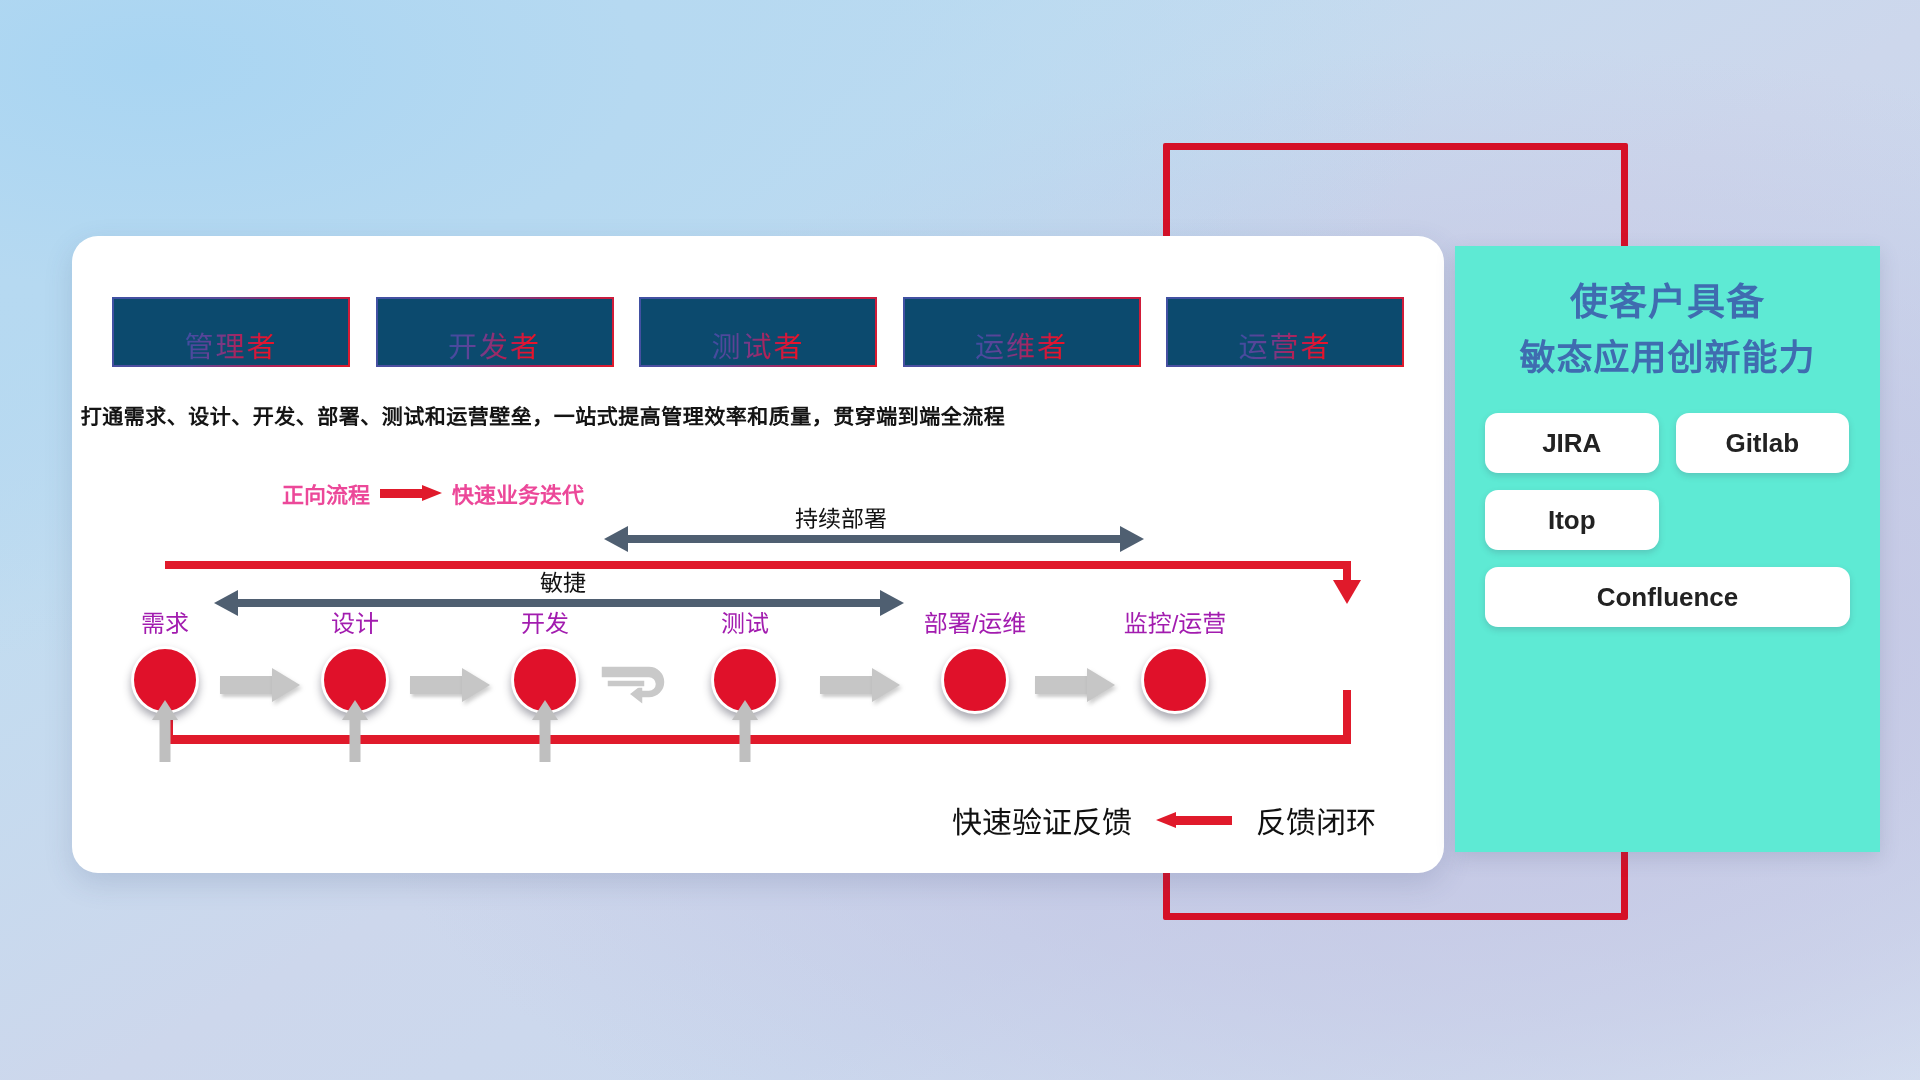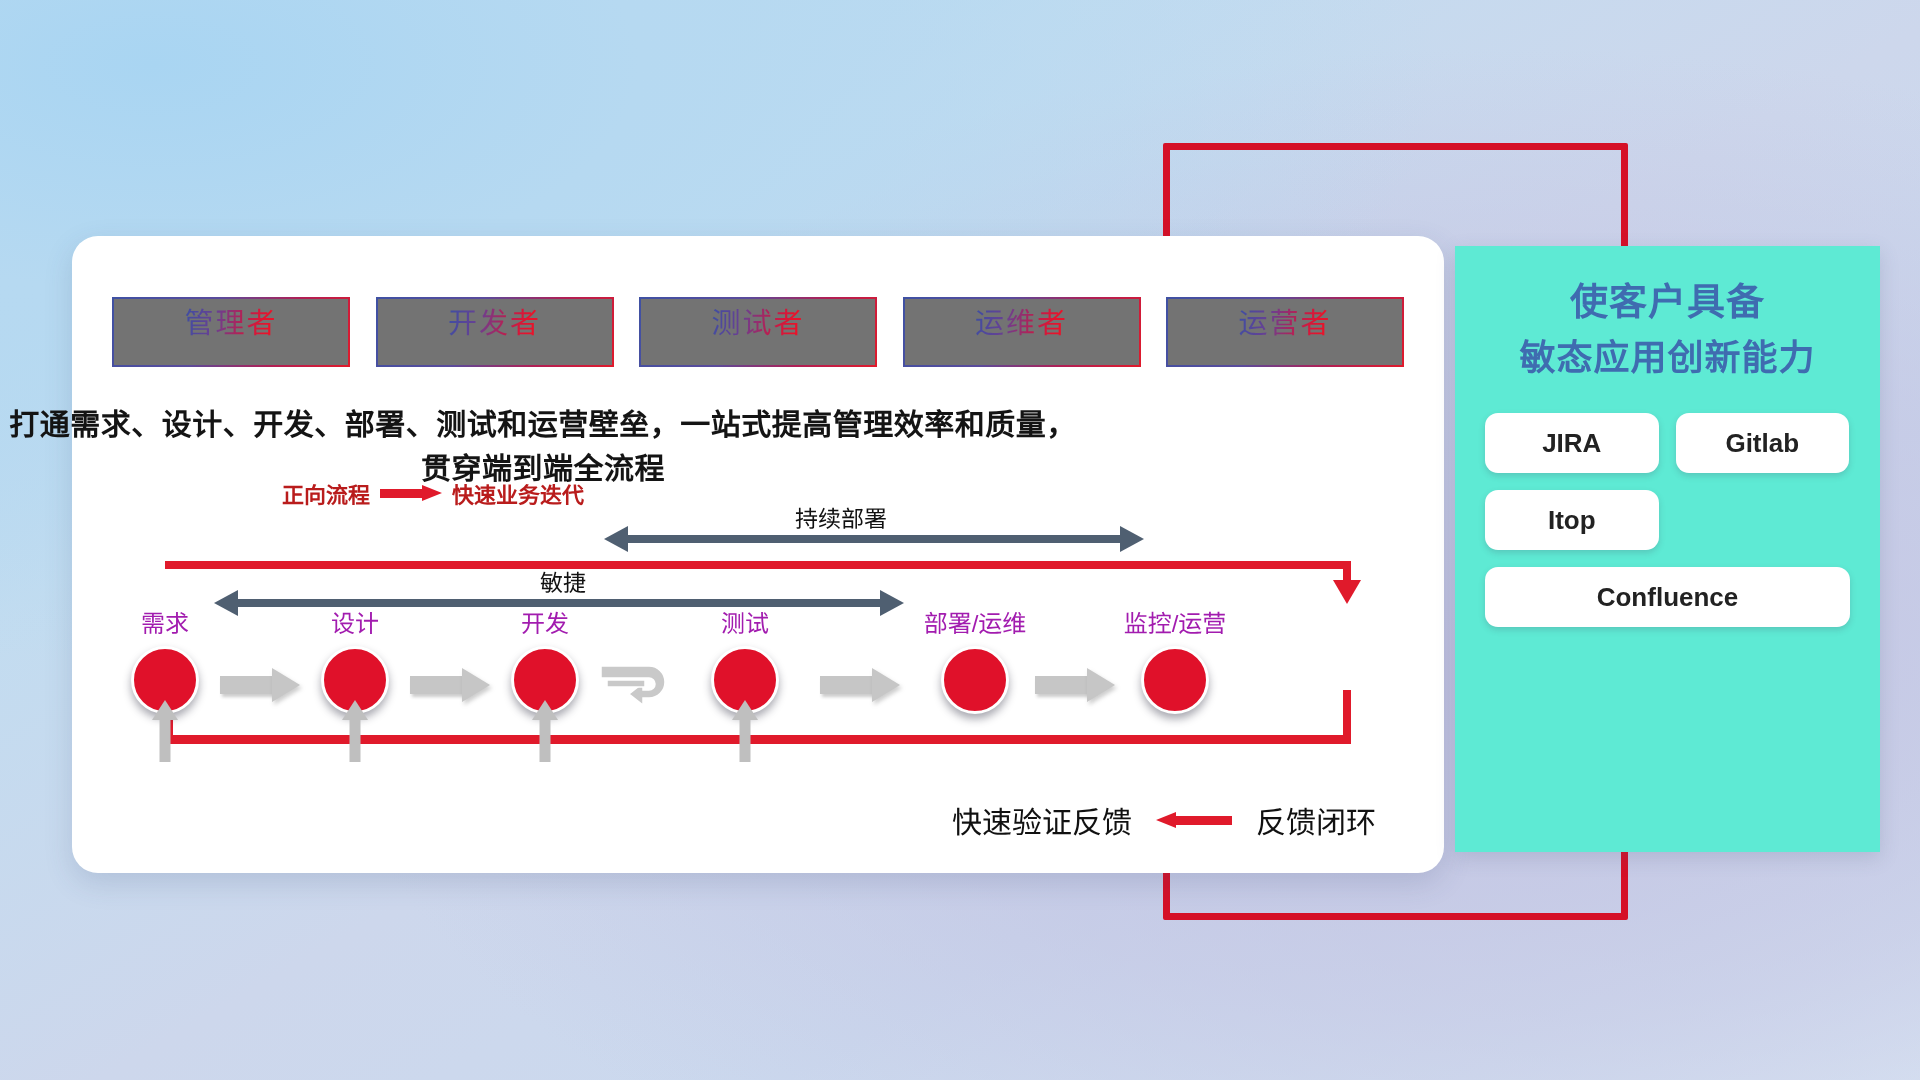"管理者" .role-box { align-items: flex-start -> flex-end; background: #737373 -> #0c4a6e }
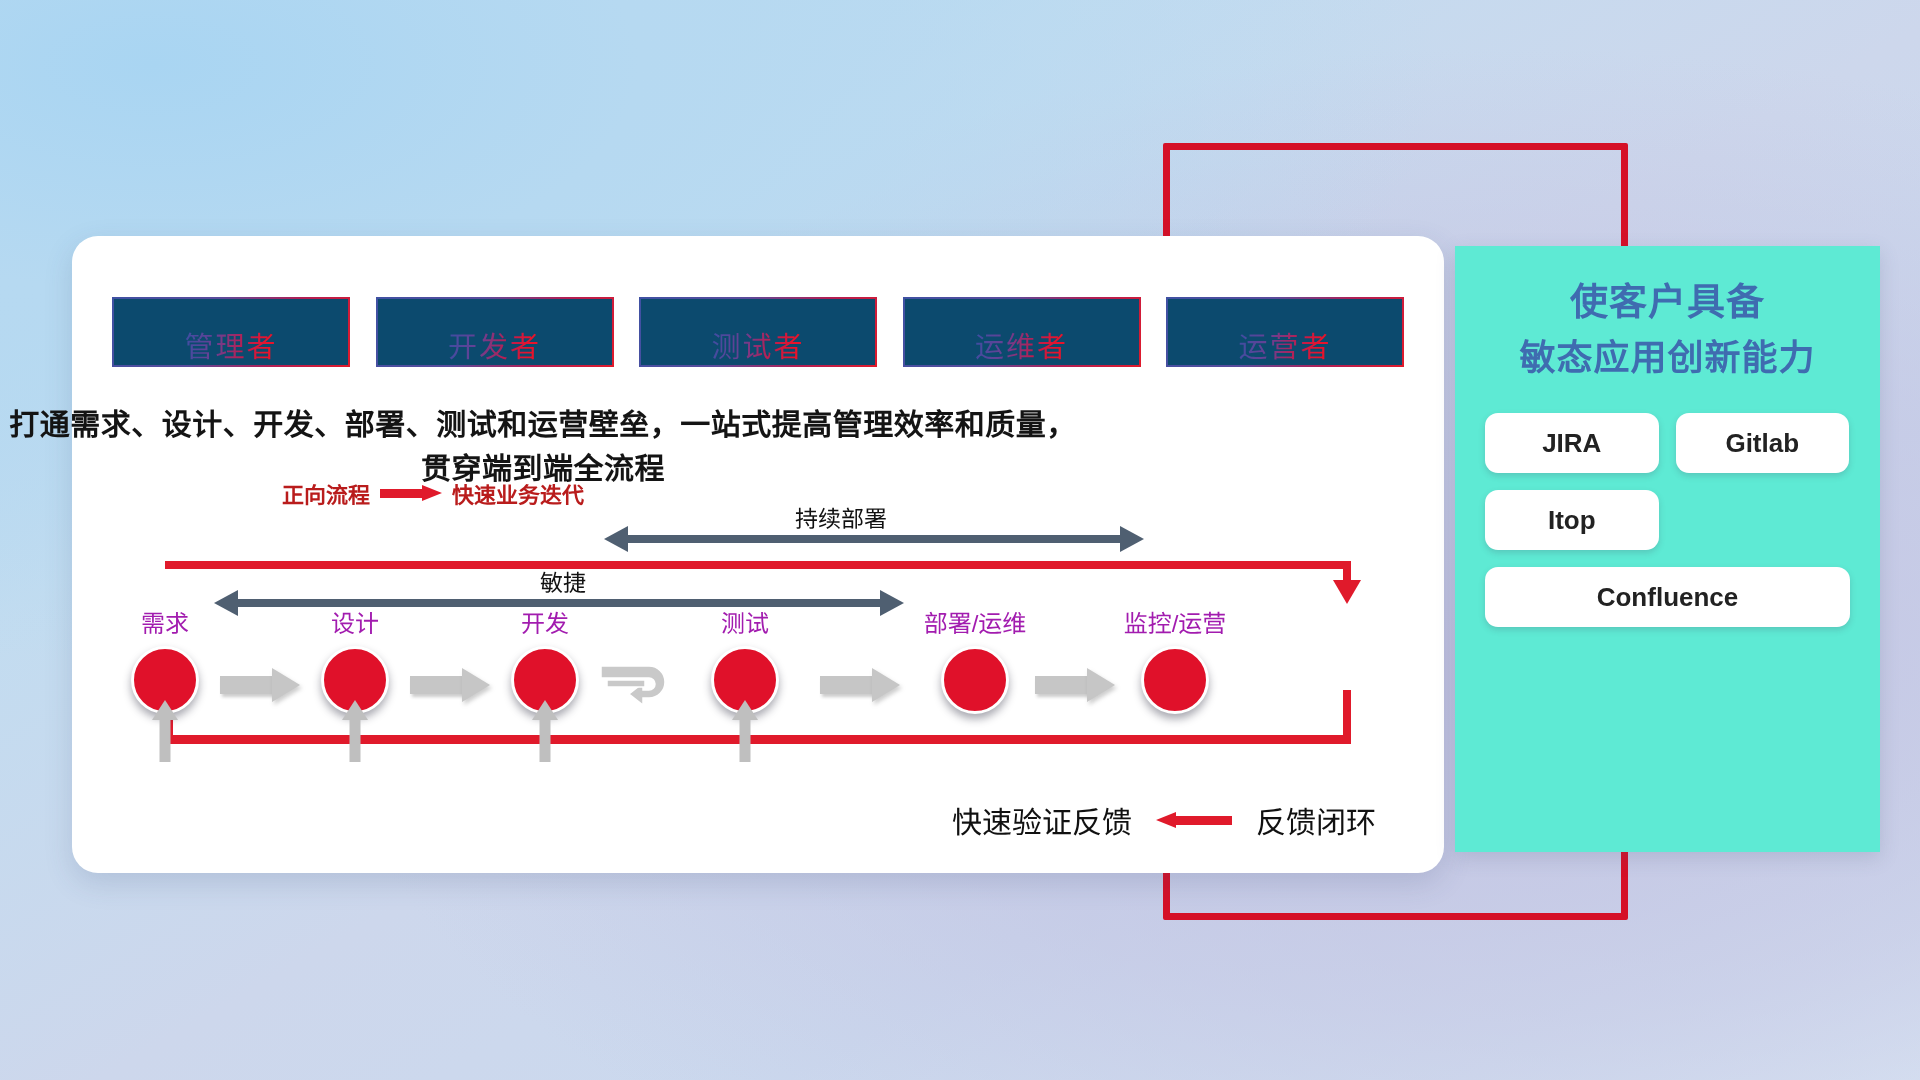"打通需求、设计、开发、部署、测试和运营壁垒，一站式提高管理效率和质量，贯穿端到端" .subtitle { font-size: 30px -> 21px }
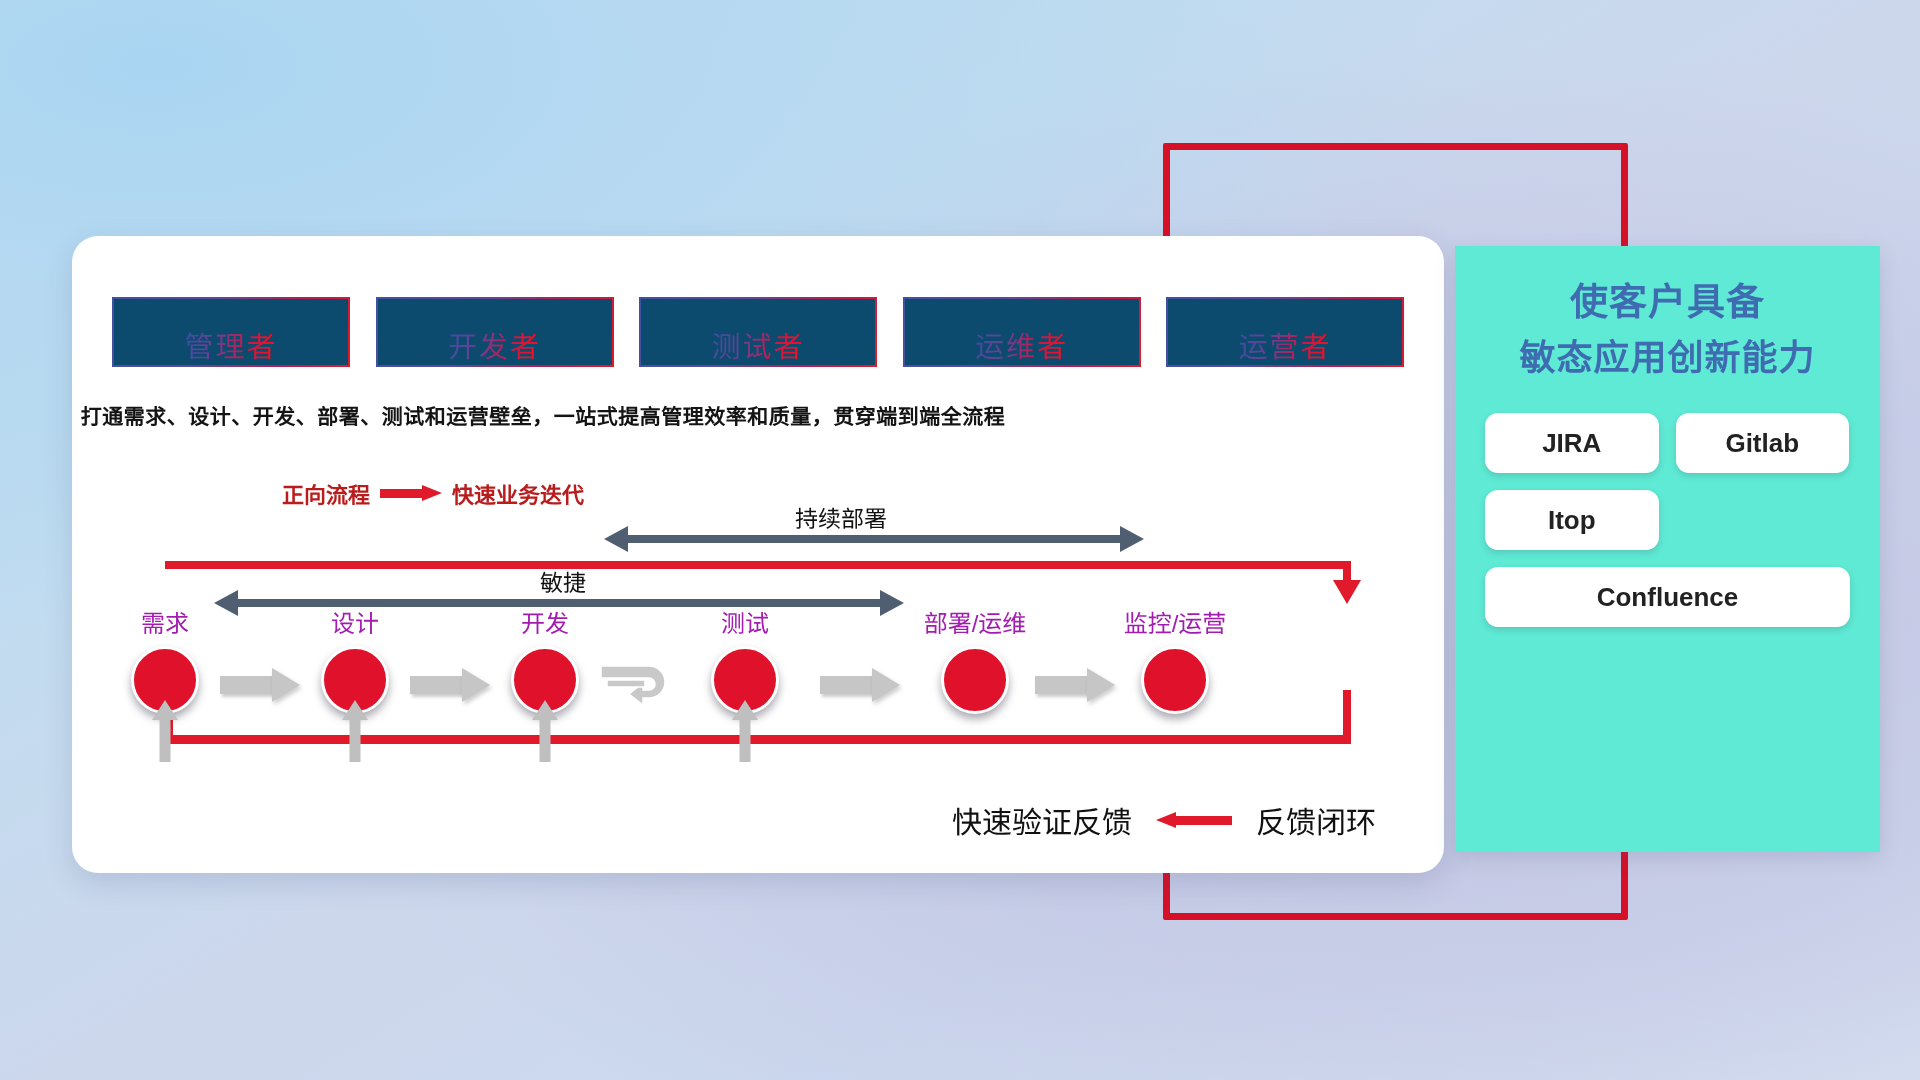"正向流程" .legend-fwd .lg-txt { color: #b91c1c -> #ec4899 }
